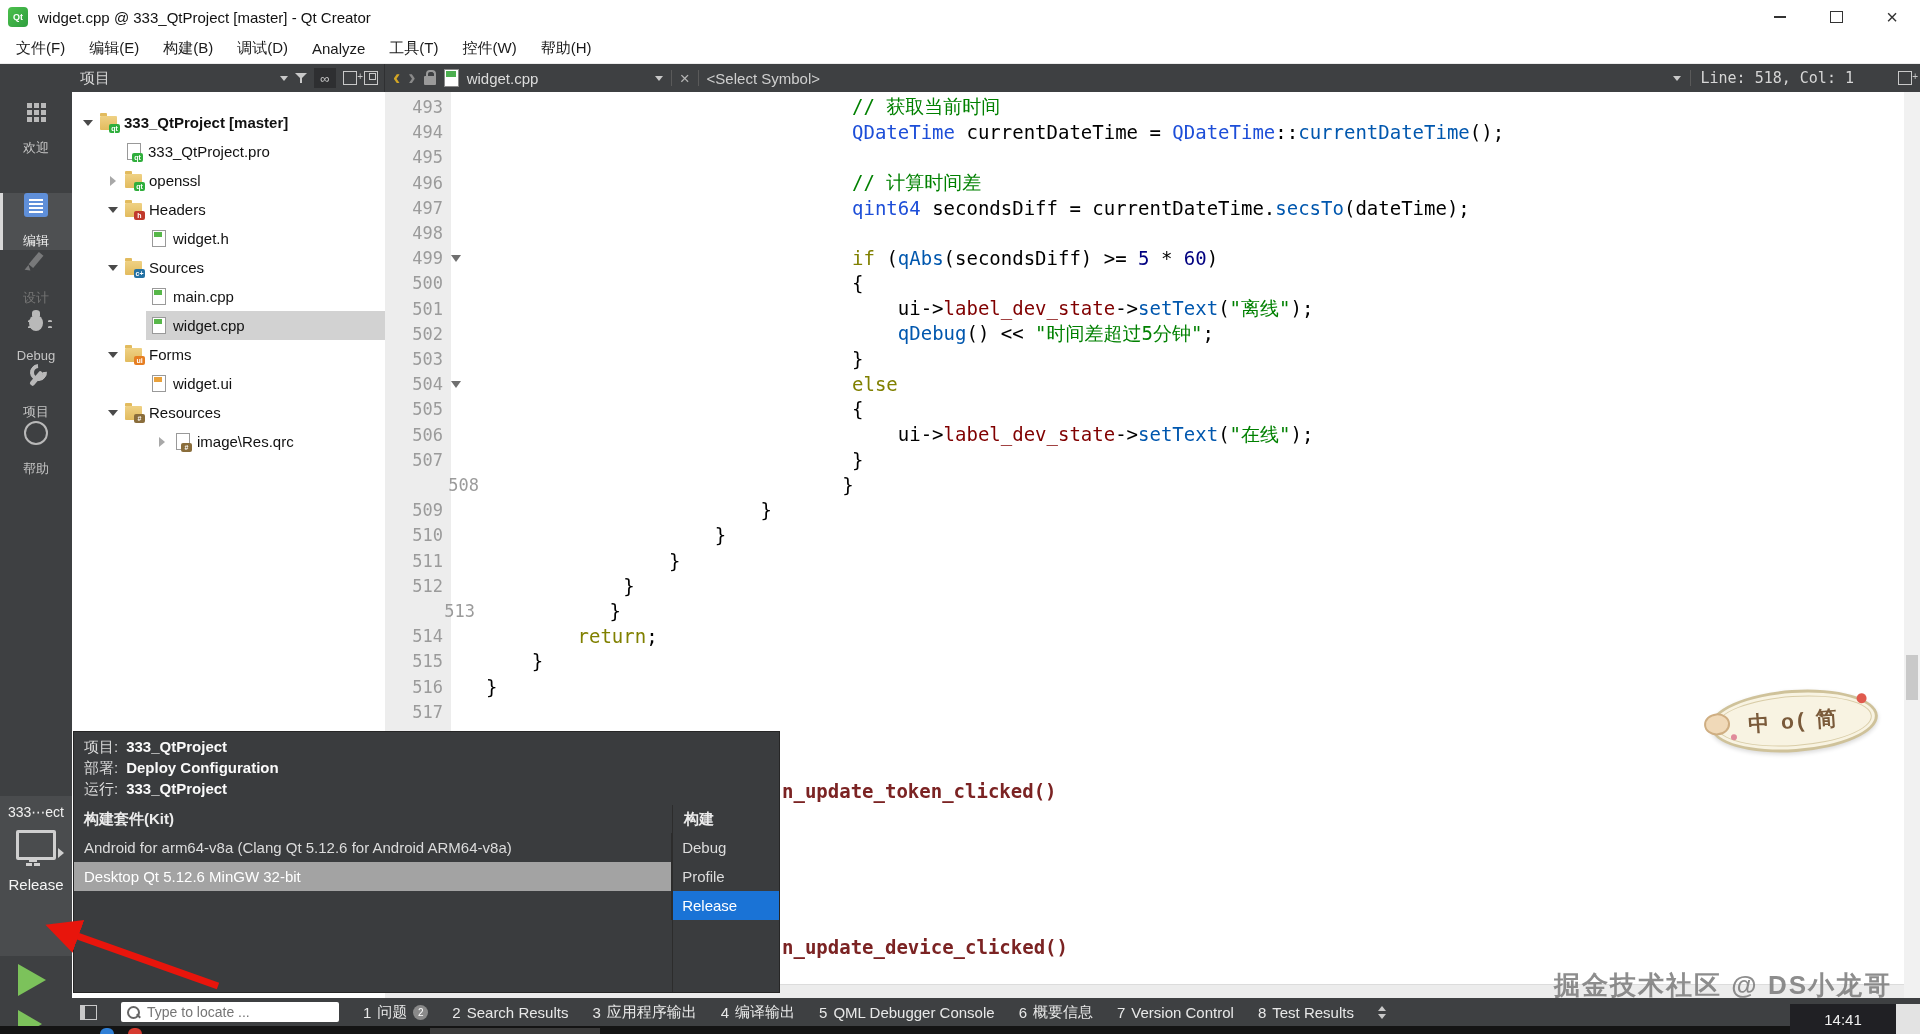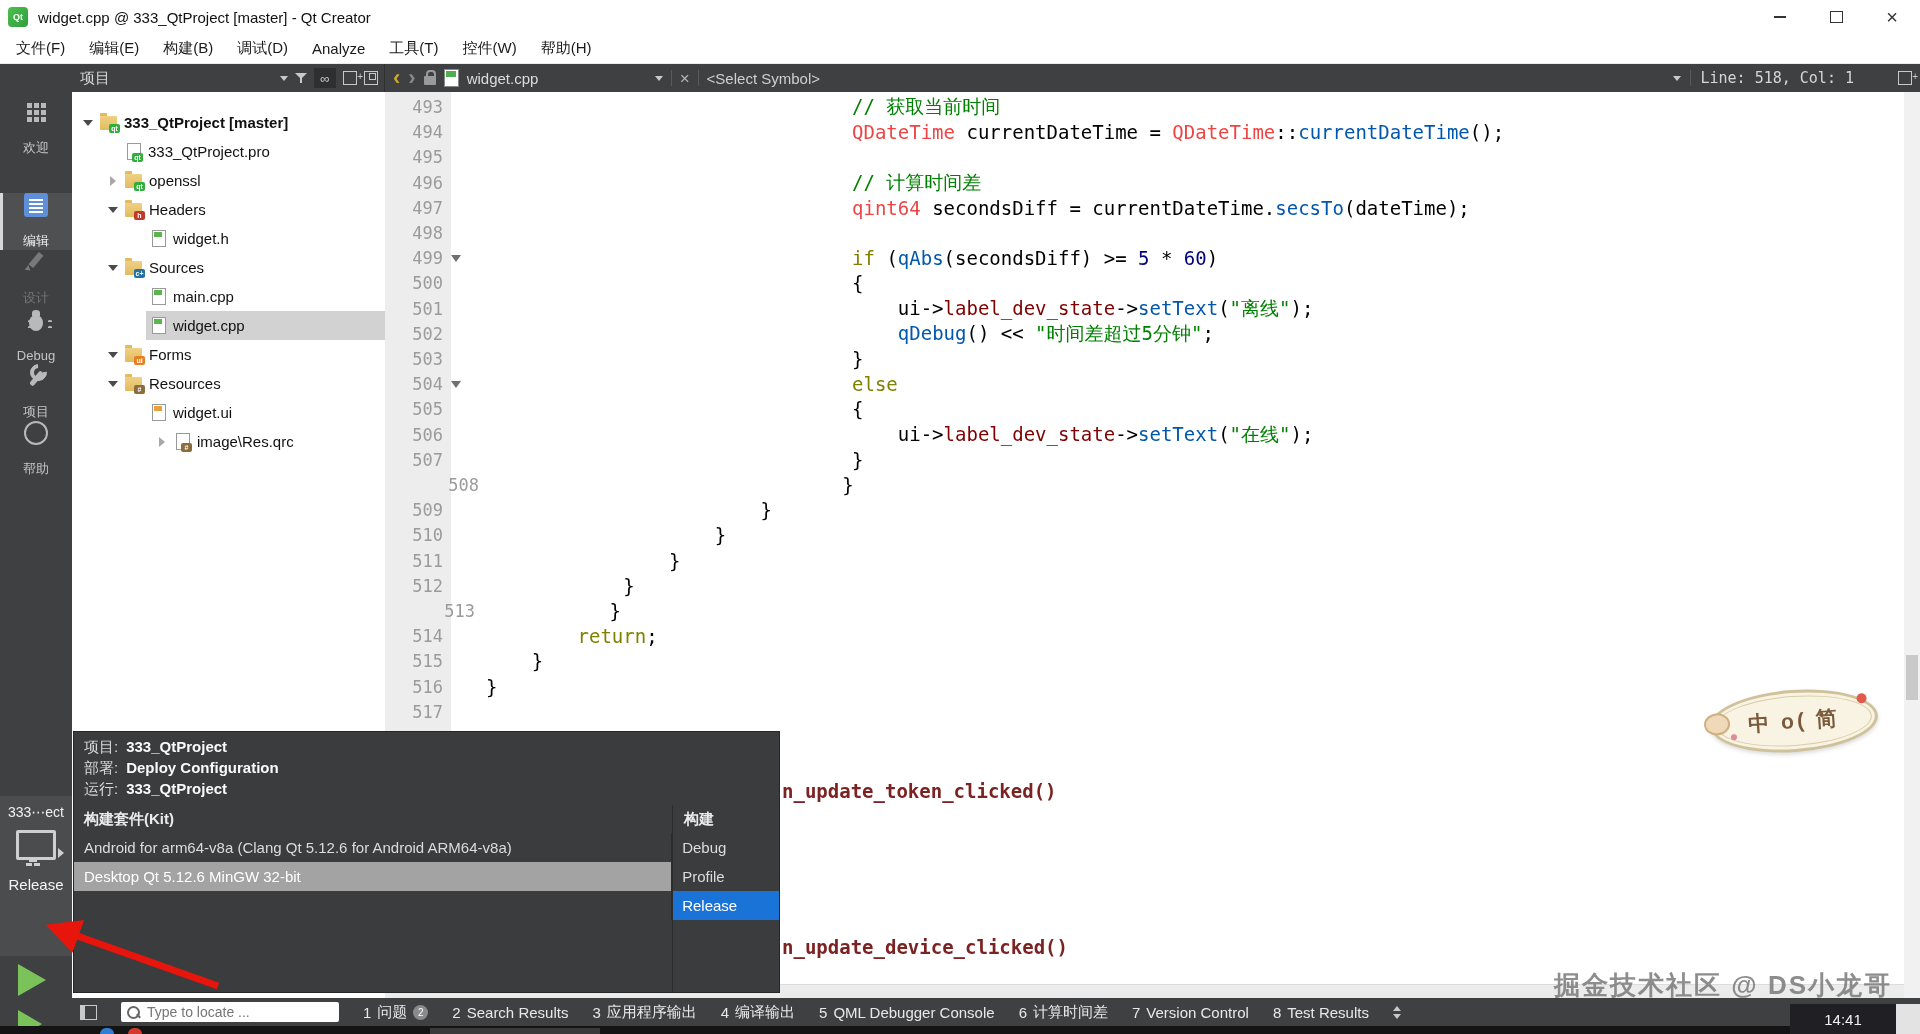"QDateTime" .seg-t { color: #ef4444 -> #1d4ed8 }
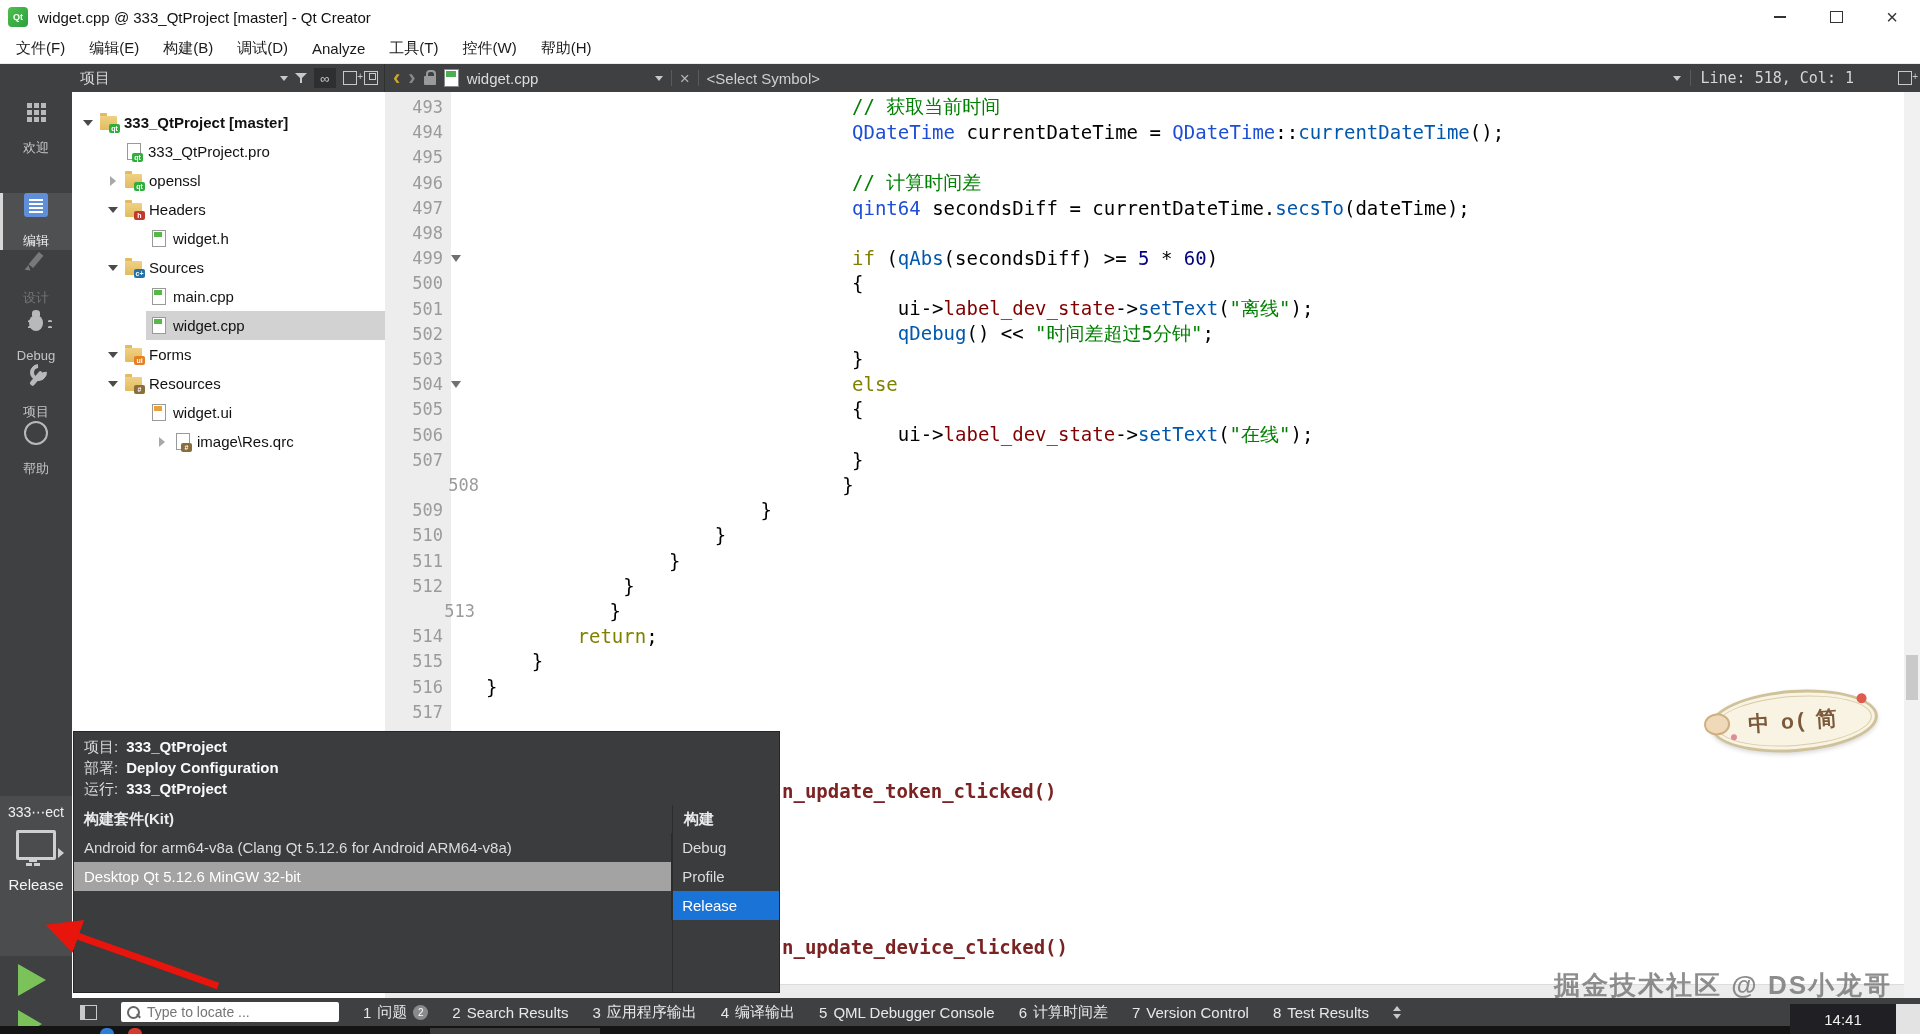"Resources" div.tree-row { order: before "widget.ui" -> after "widget.ui" }
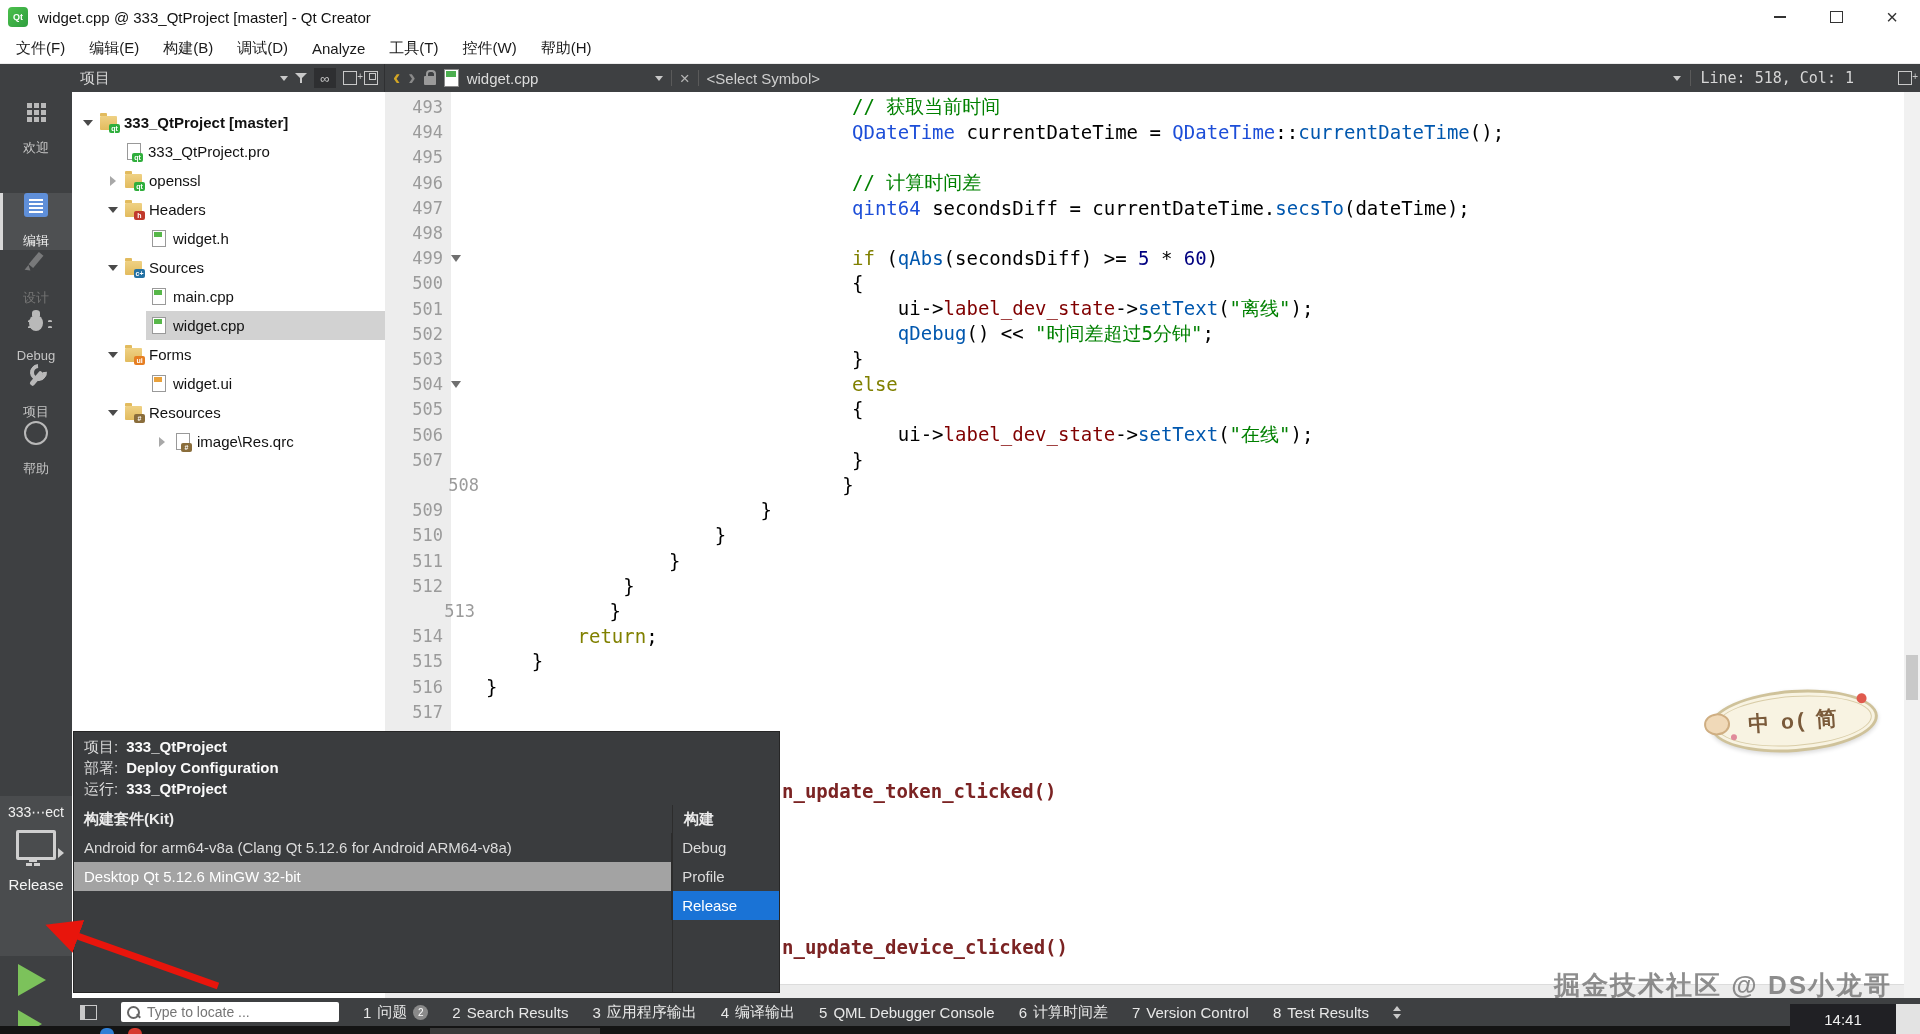"计算时间差" span { text: 计算时间差 -> 概要信息 }
